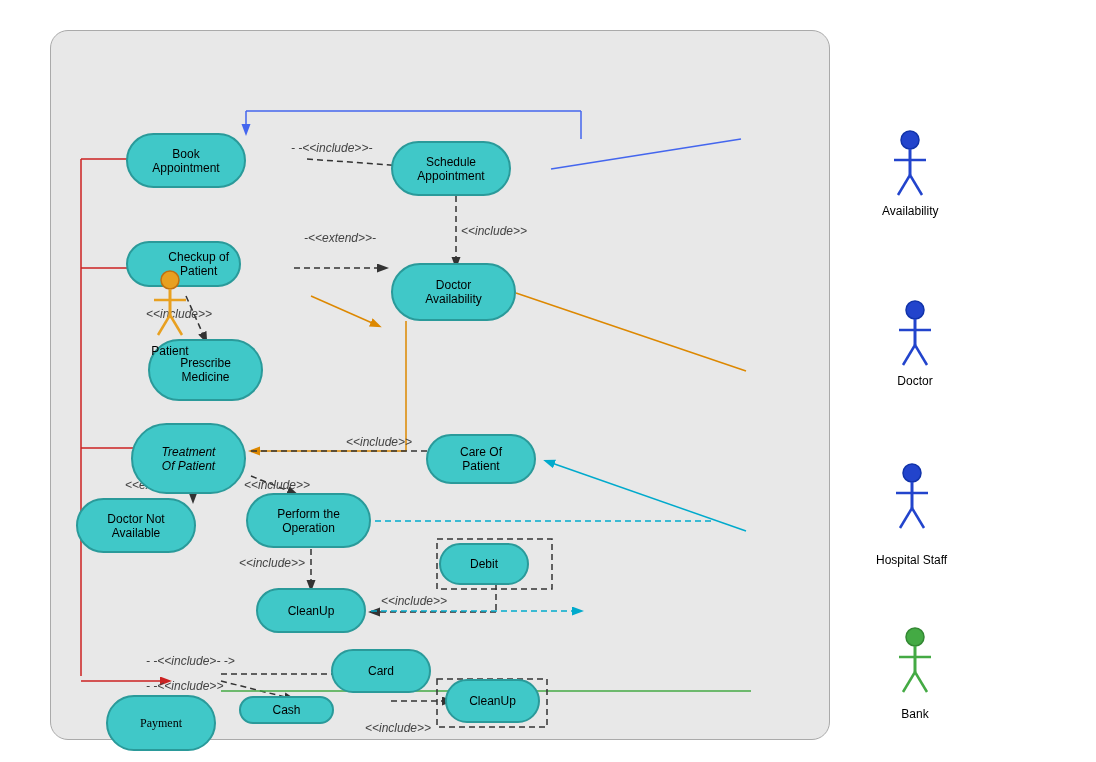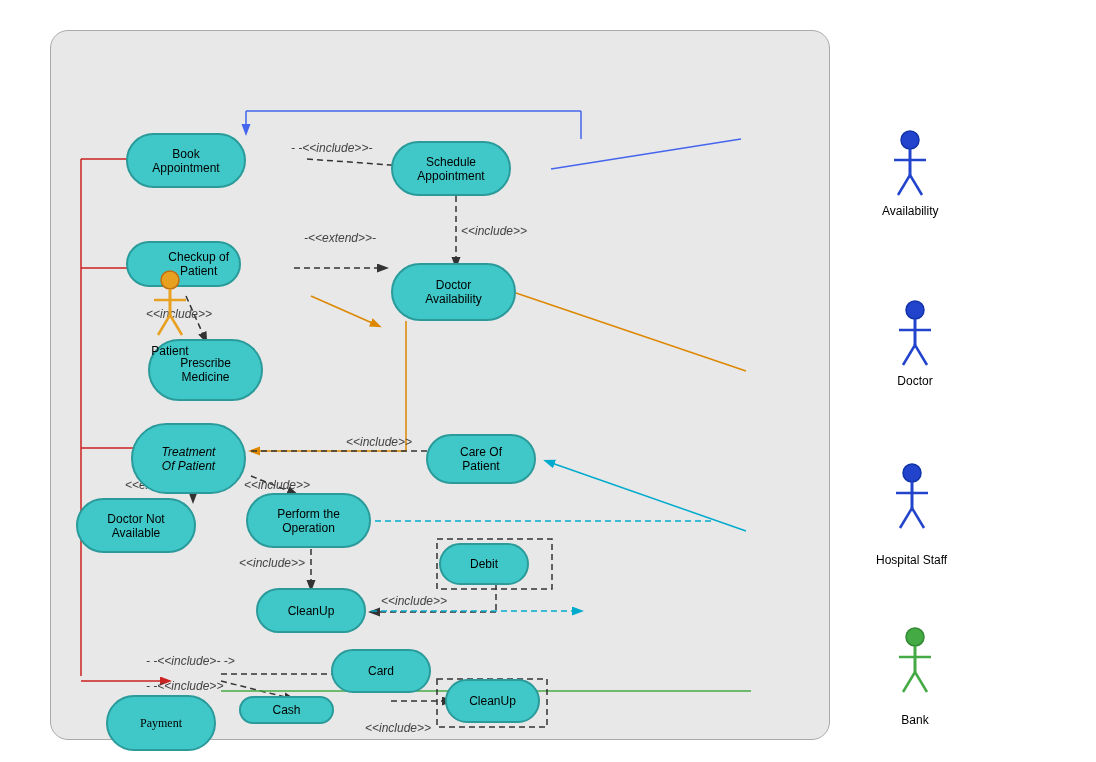"Bank" span { margin-top: 14px -> 8px }
